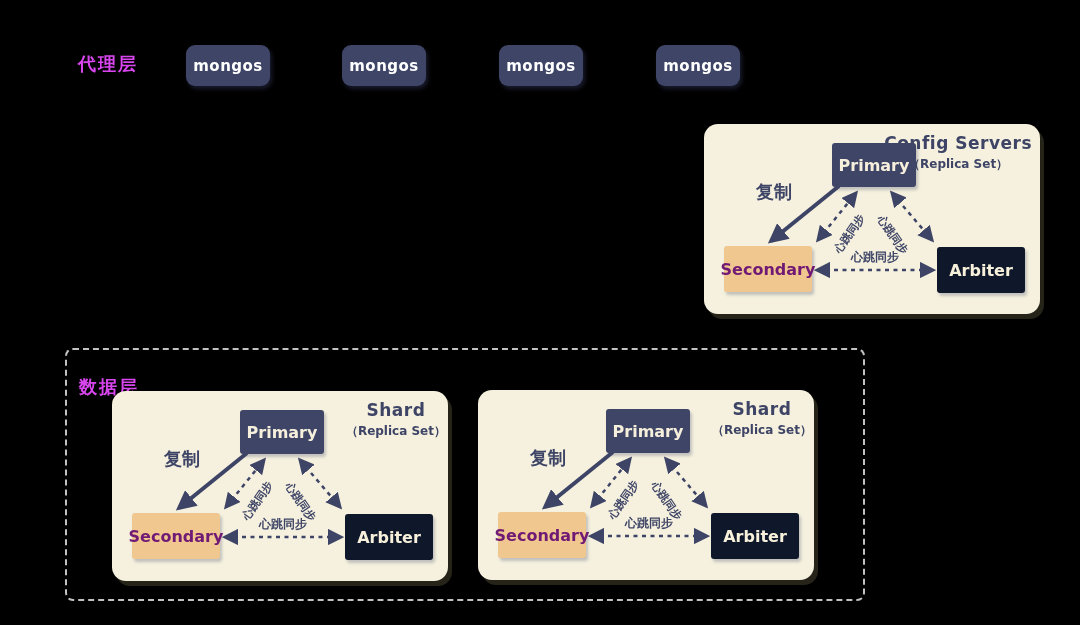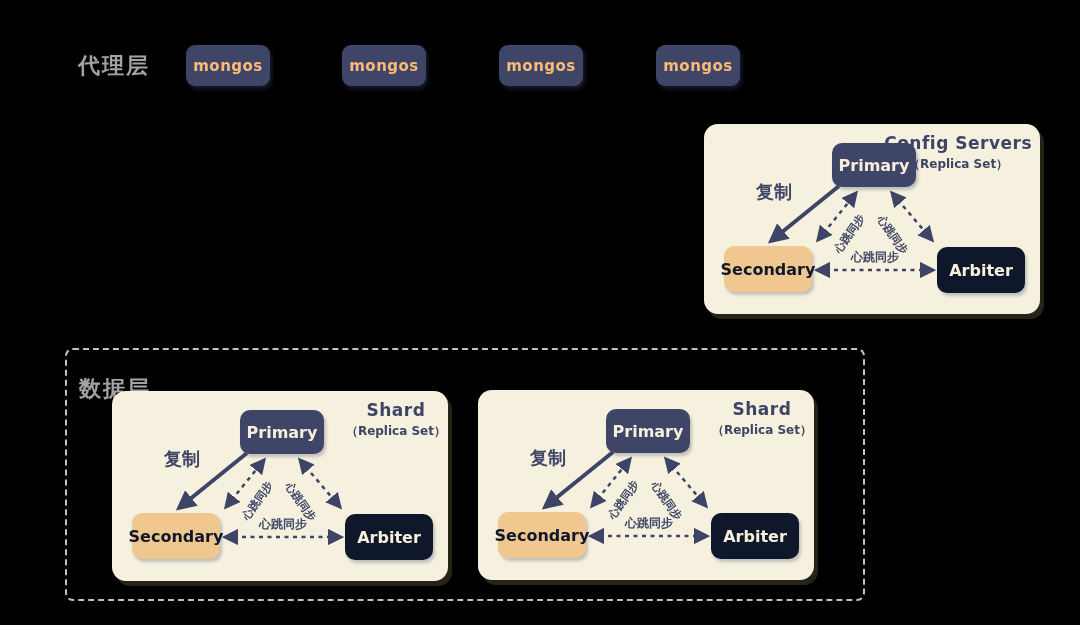"代理层" .layer-label { color: #a3a3a3 -> #d946ef; font-size: 22px -> 18px }
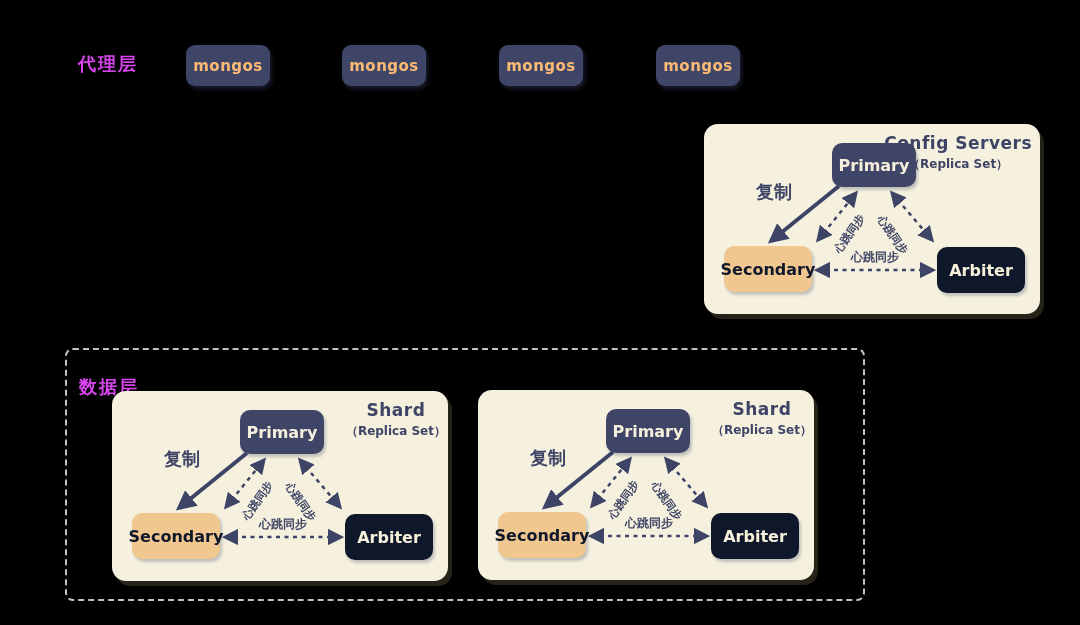"mongos" .mongos { color: #fdba74 -> #ffffff }
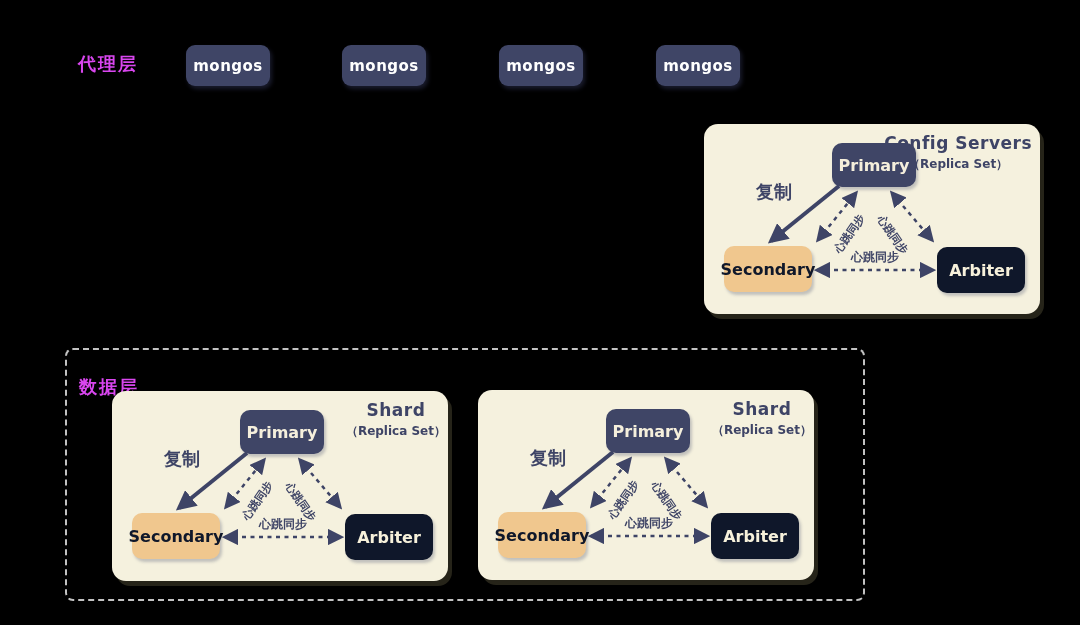"Primary" .node { border-radius: 10px -> 3px }
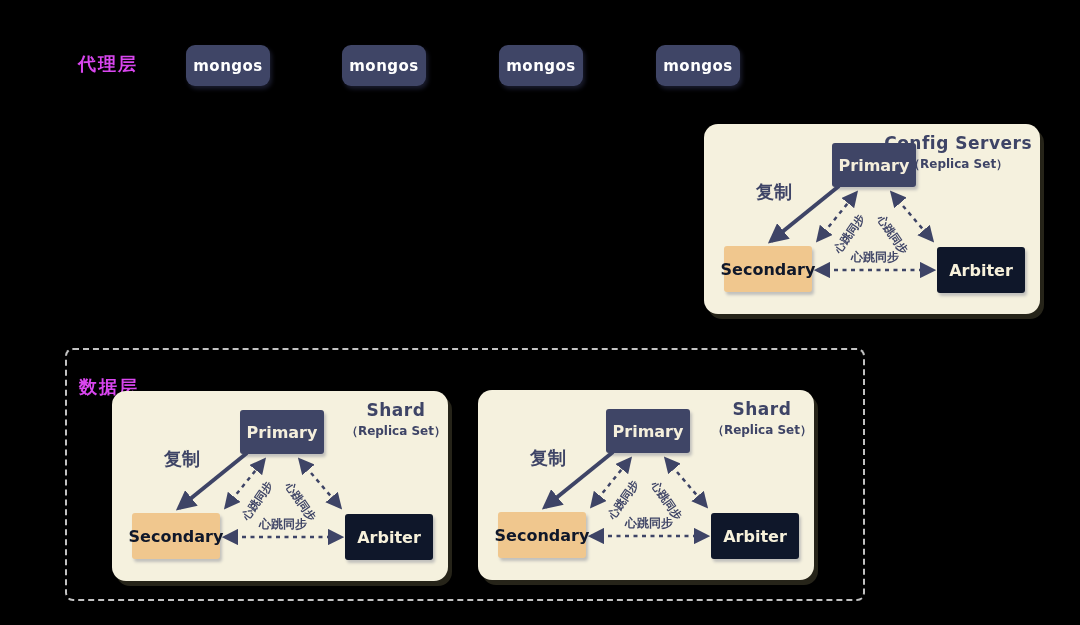"Secondary" .node-secondary { color: #0f172a -> #701a75 }
